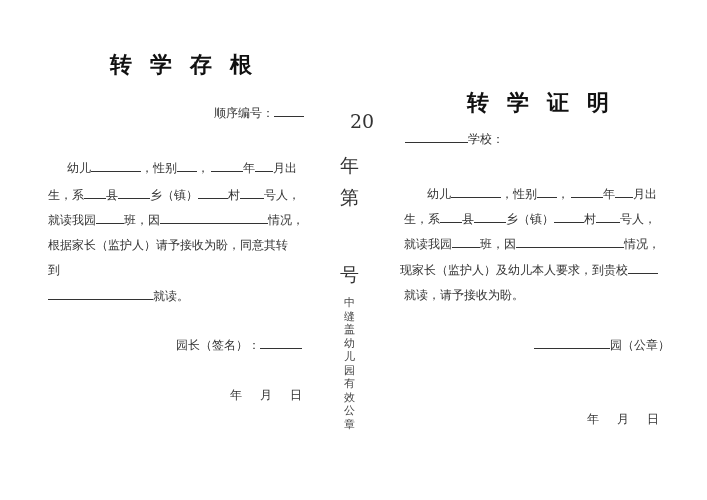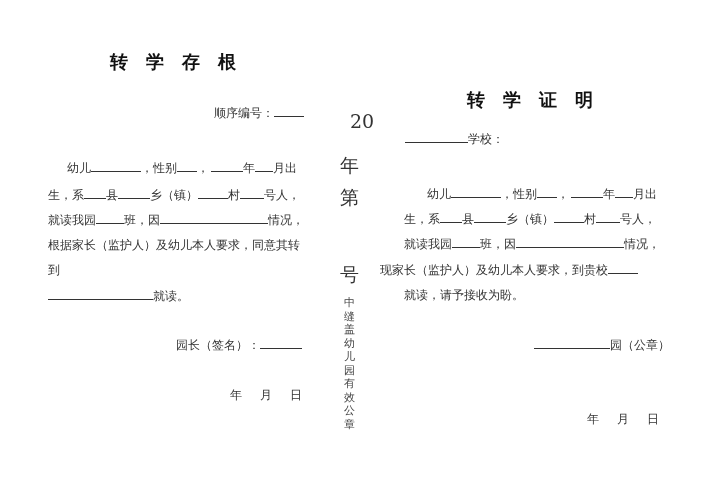"转学存根" .title { font-size: 18px -> 22px }
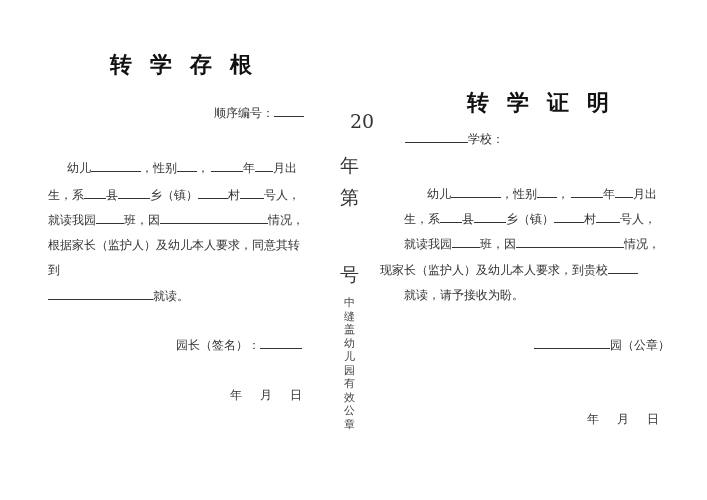"根据家长（监护人）及幼儿本人要求，同意其转" div.abs { text: 及幼儿本人要求 -> 请予接收为盼 }
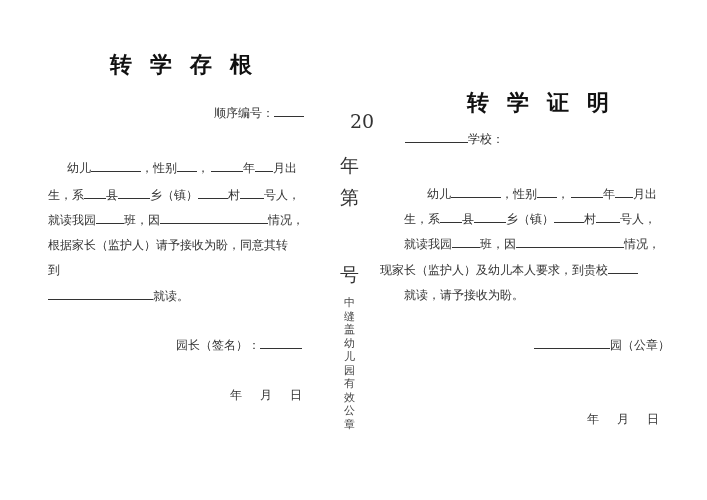"现家长（监护人）及幼儿本人要求，到贵校" div.abs { left: 380px -> 400px }
